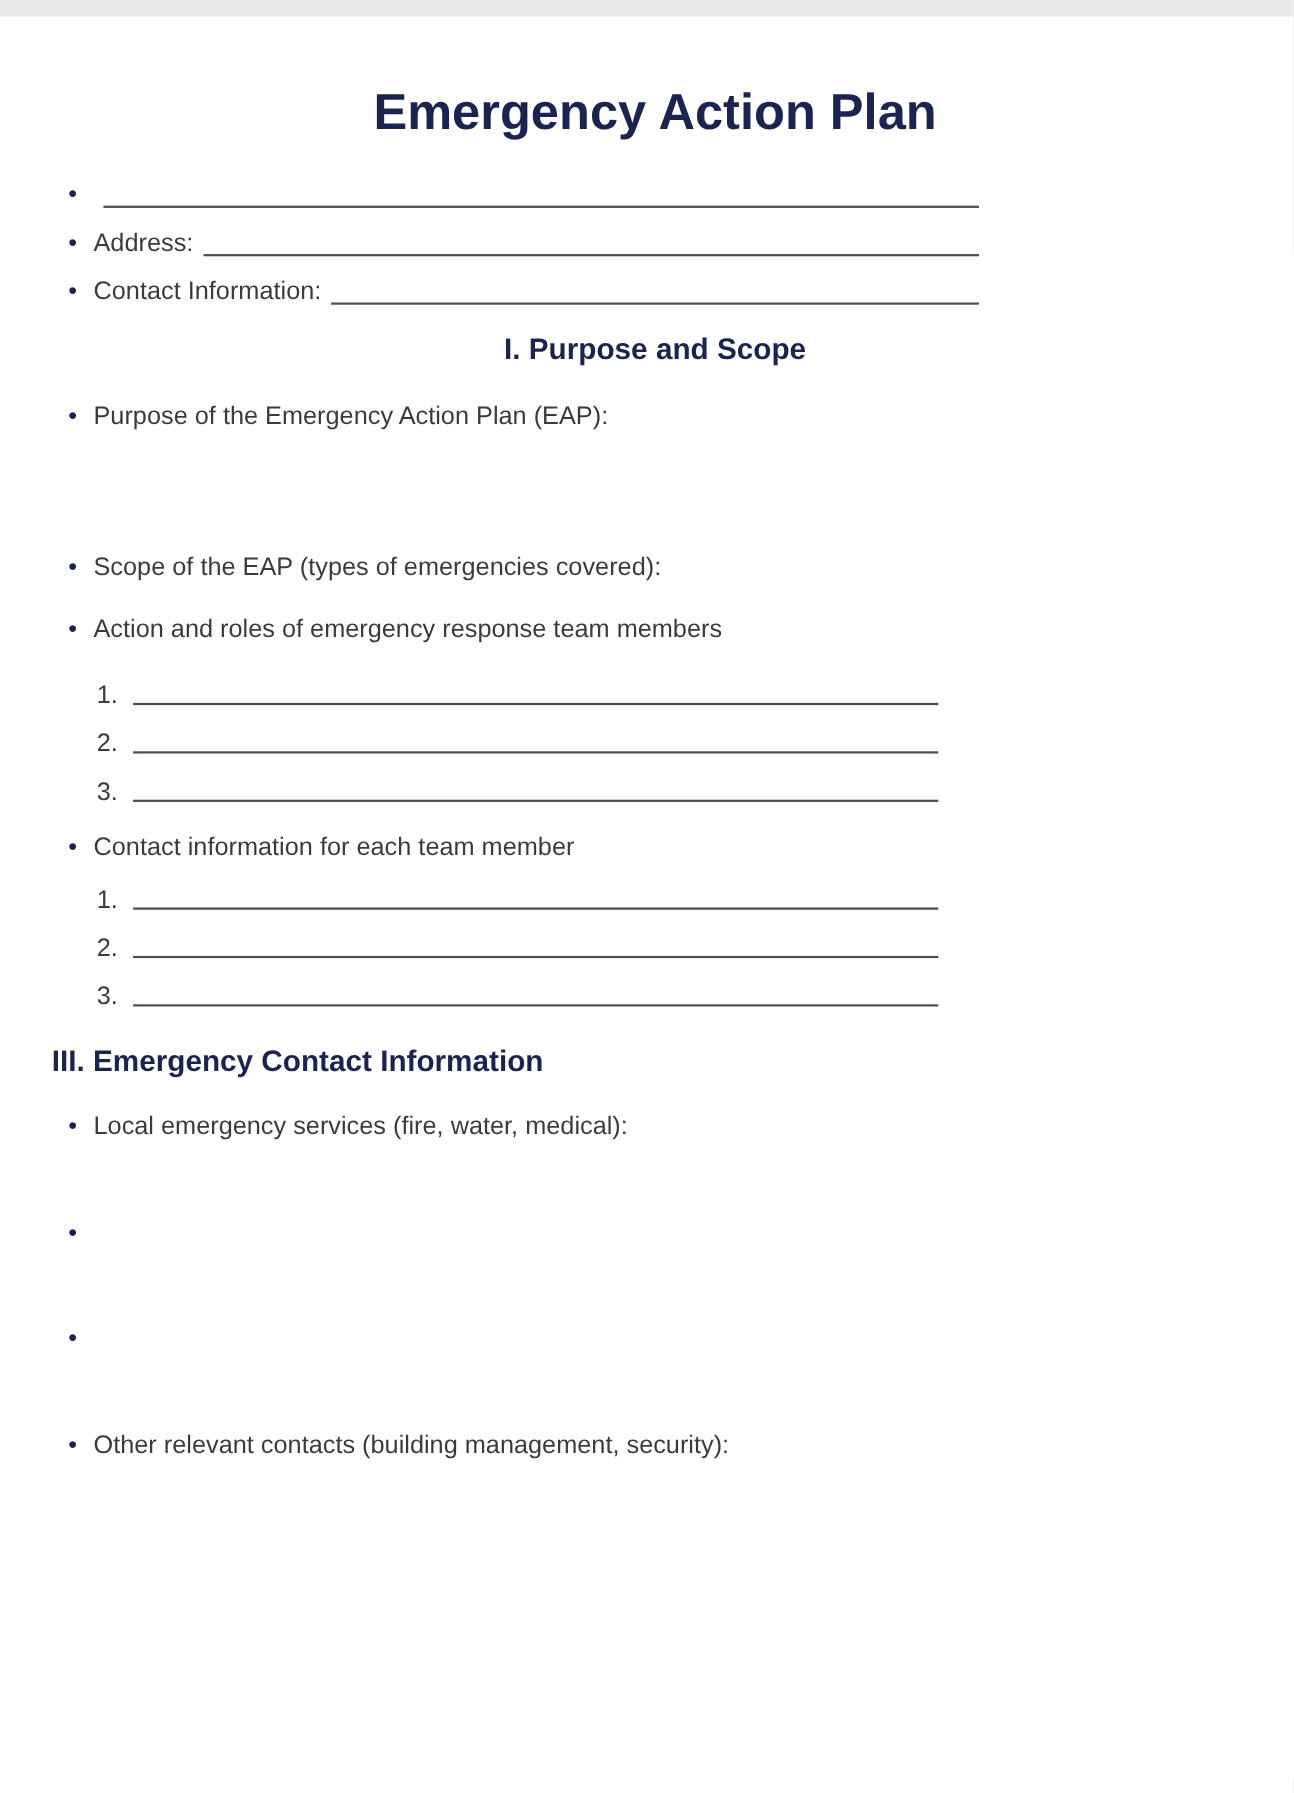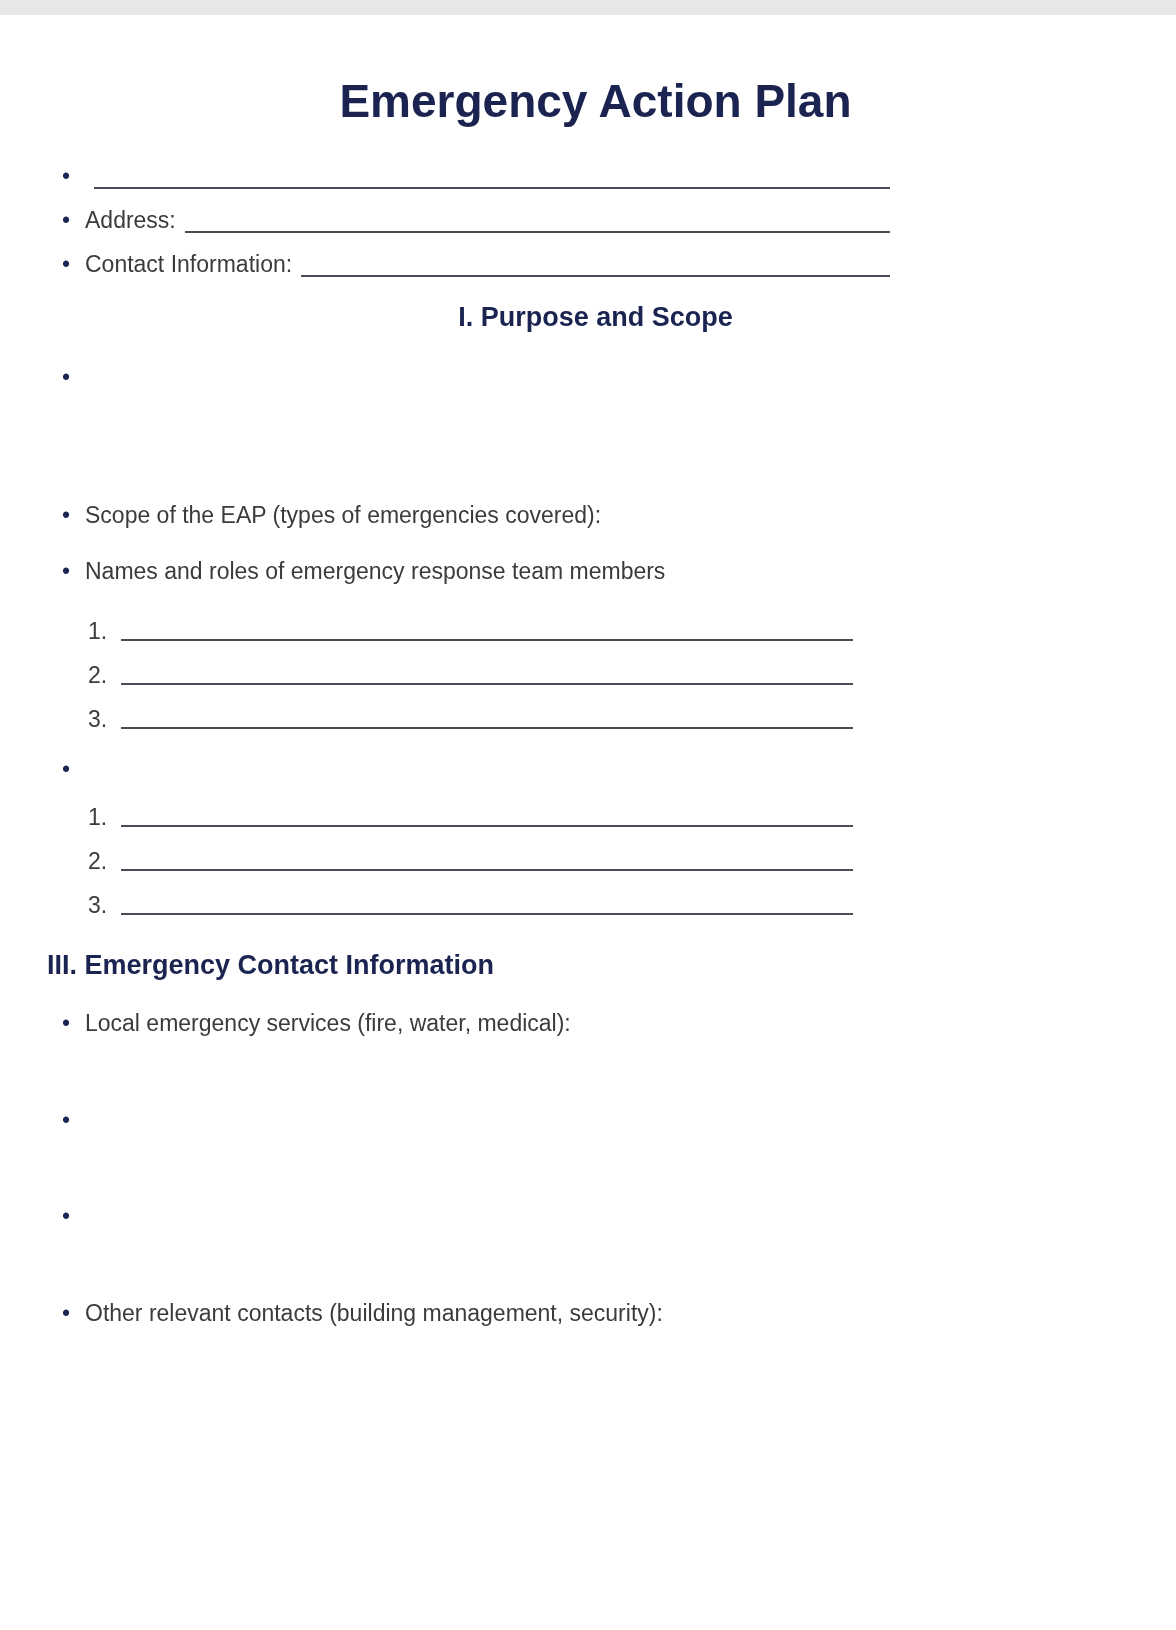"Purpose of the Emergency Action" span { html: none -> <span>Purpose of the Emergency Action Plan (EAP):</span> }
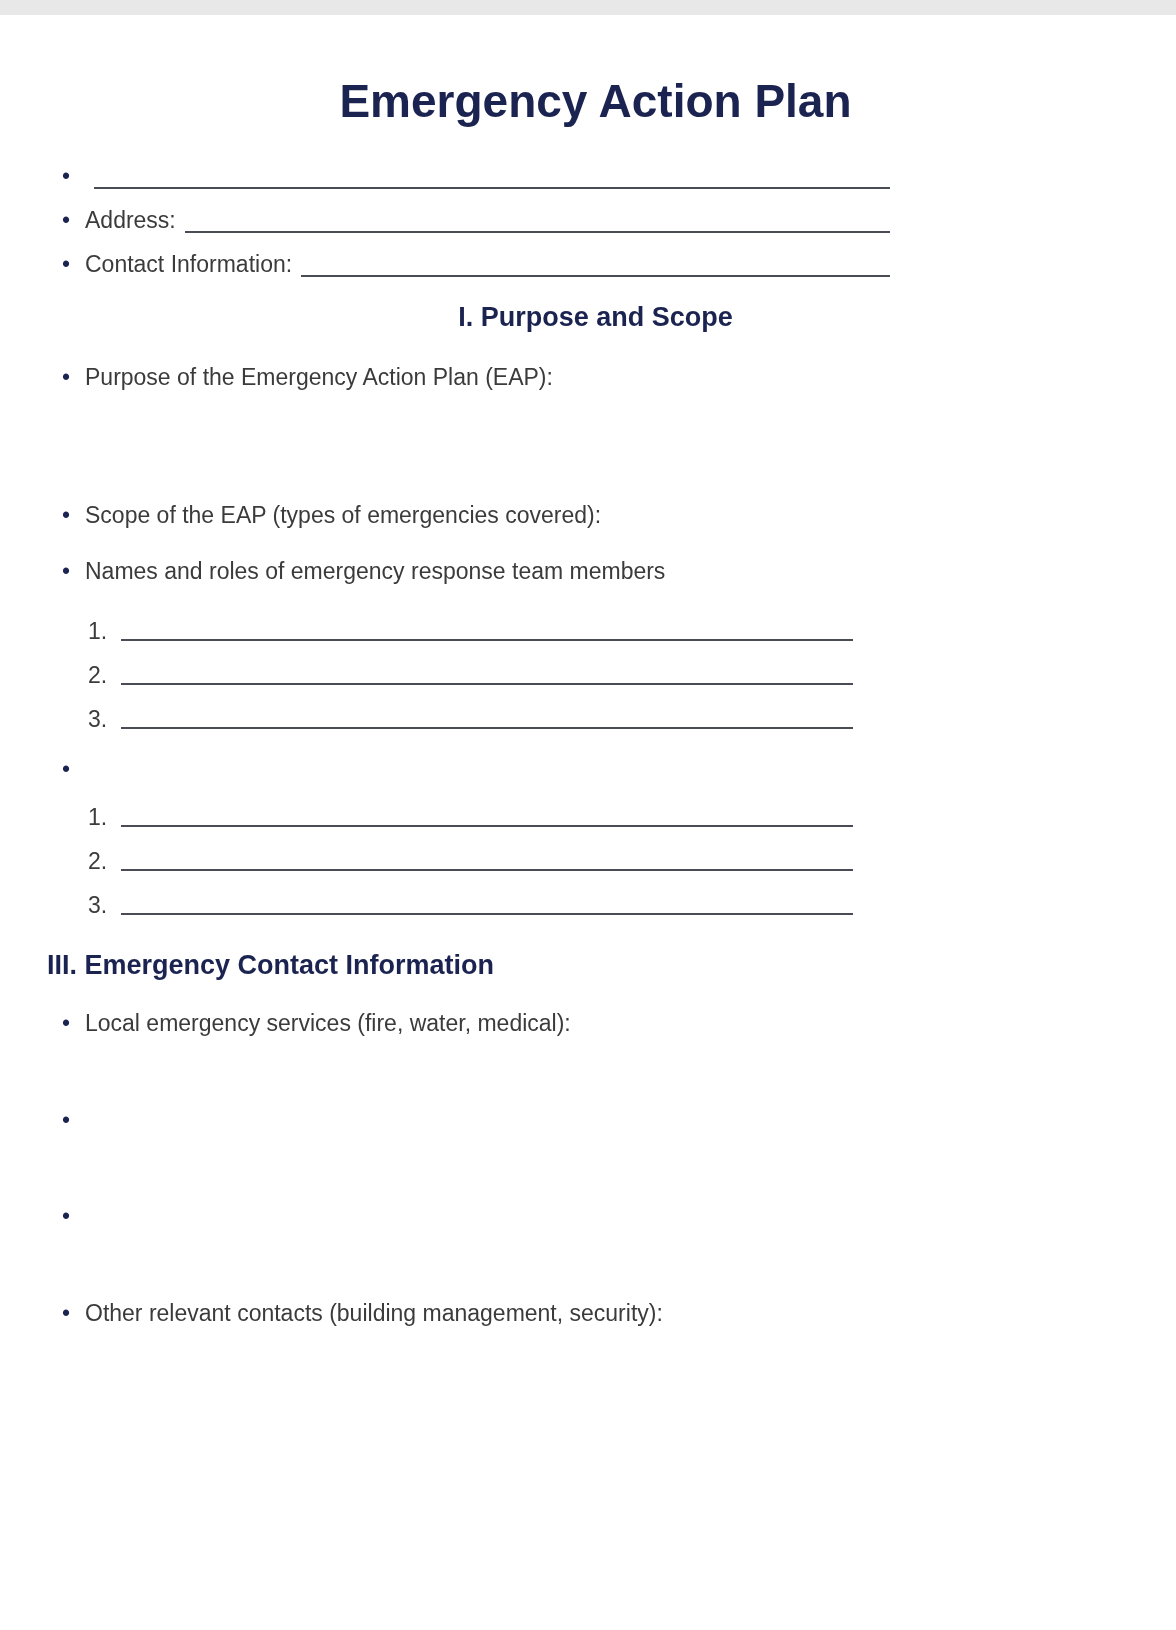"Names and roles of emergency" span { text: Names -> Action }
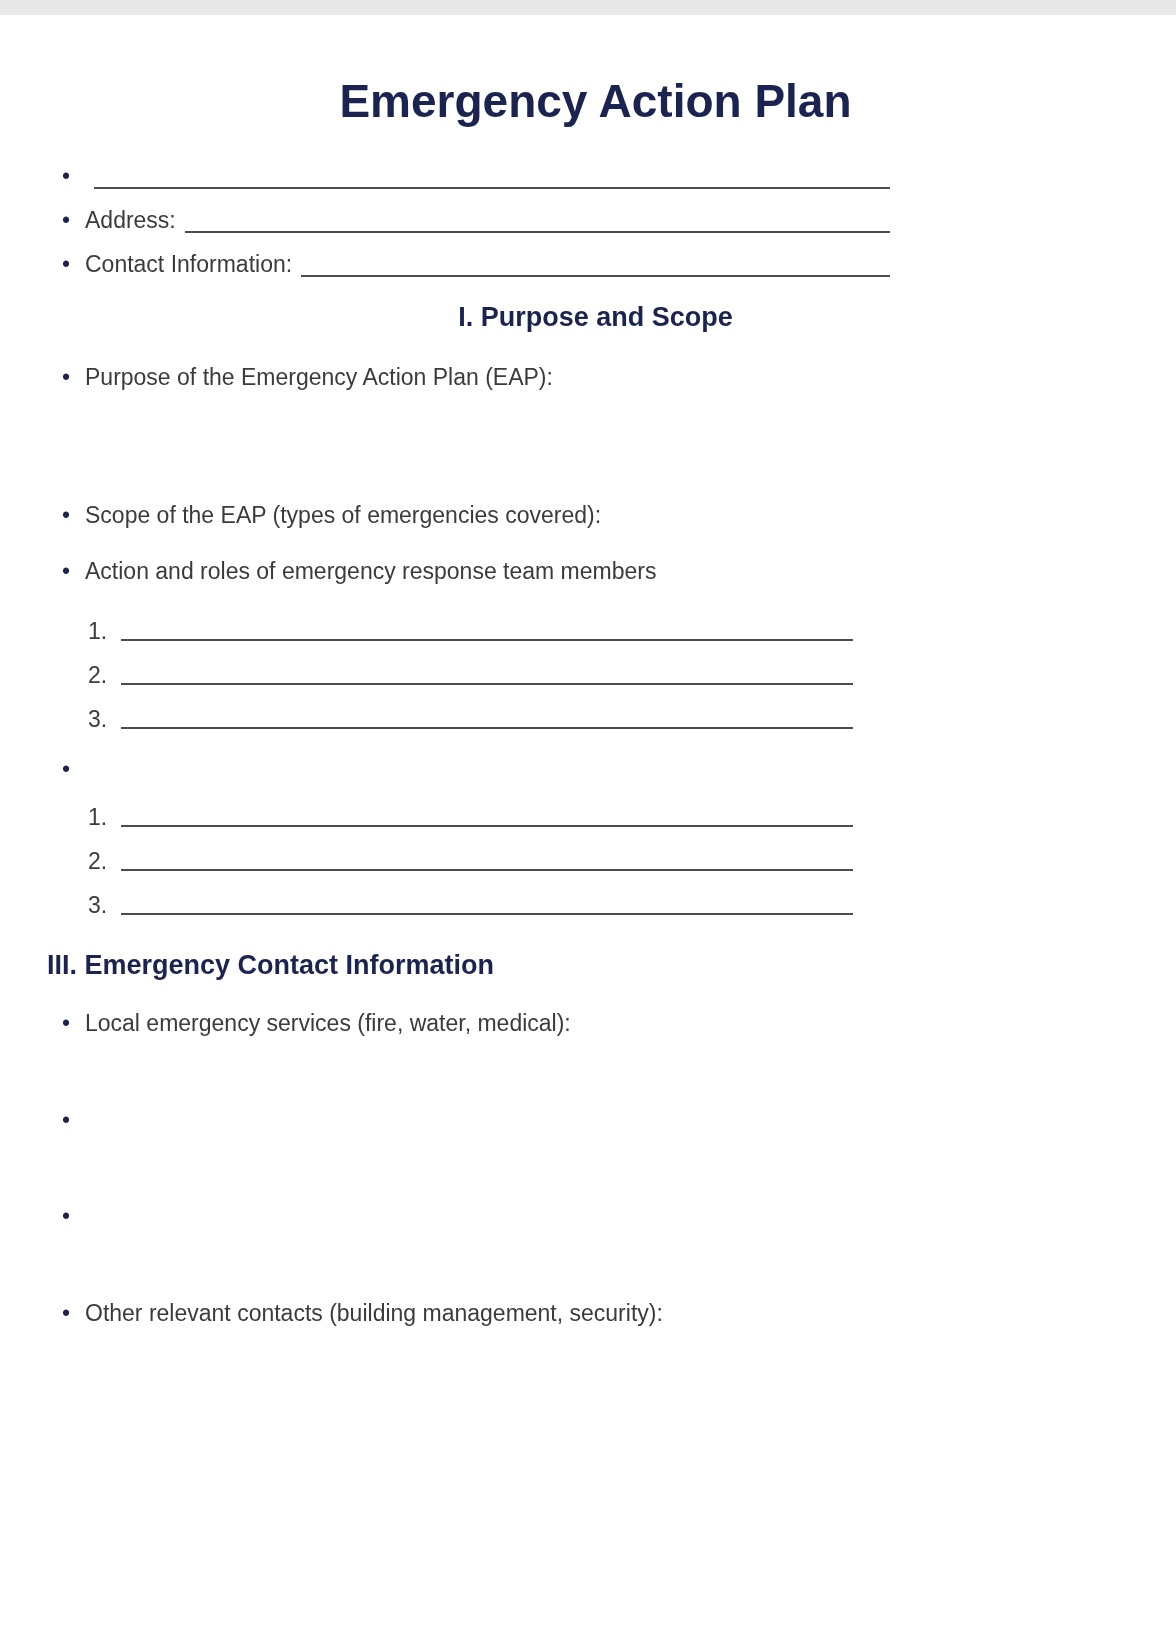"Contact information for each team" span { html: none -> <span>Contact information for each team member</span> }
